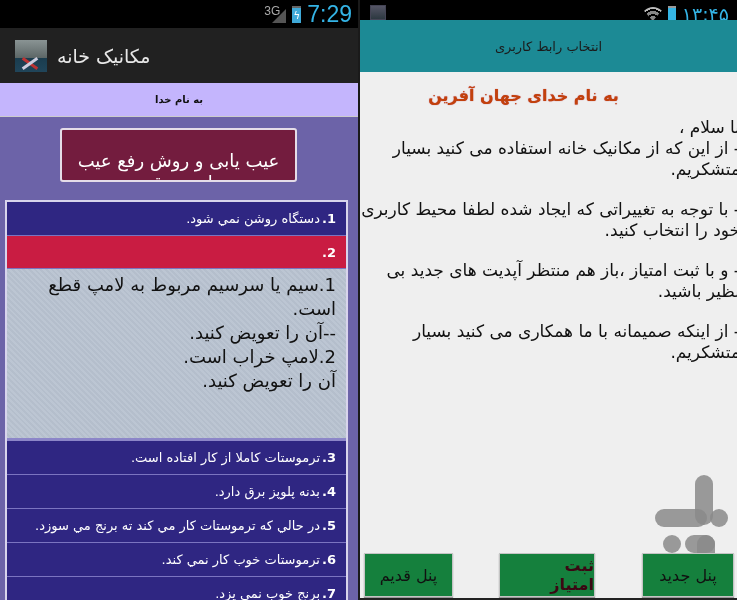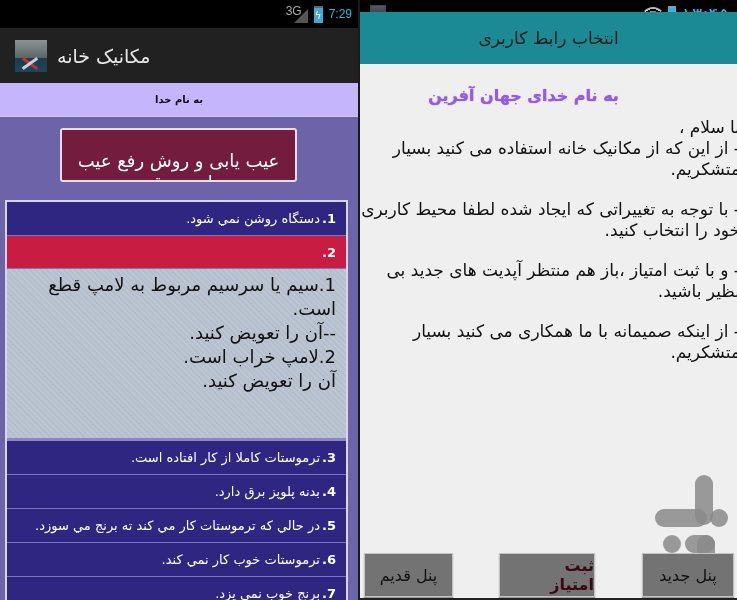"7:29" .clock-left { font-size: 12px -> 23px }
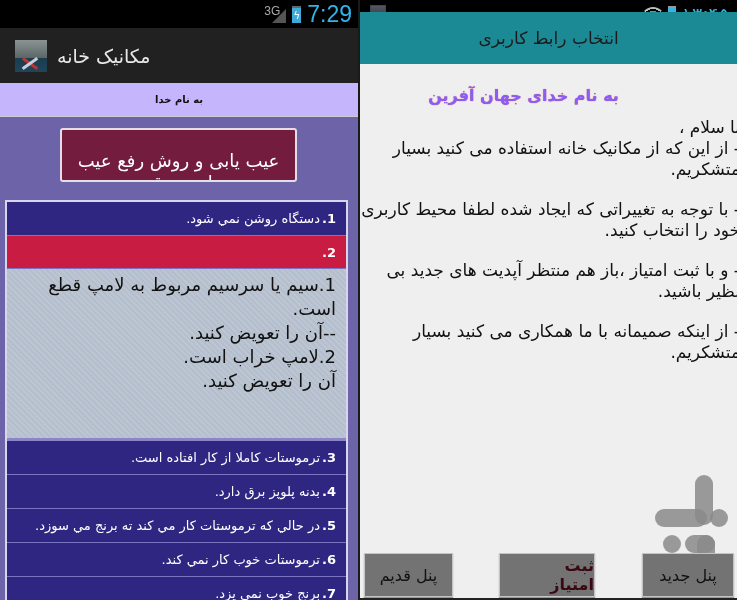"انتخاب رابط کاربری" .right .actionbar { font-size: 17px -> 13px; top: 12px -> 20px }
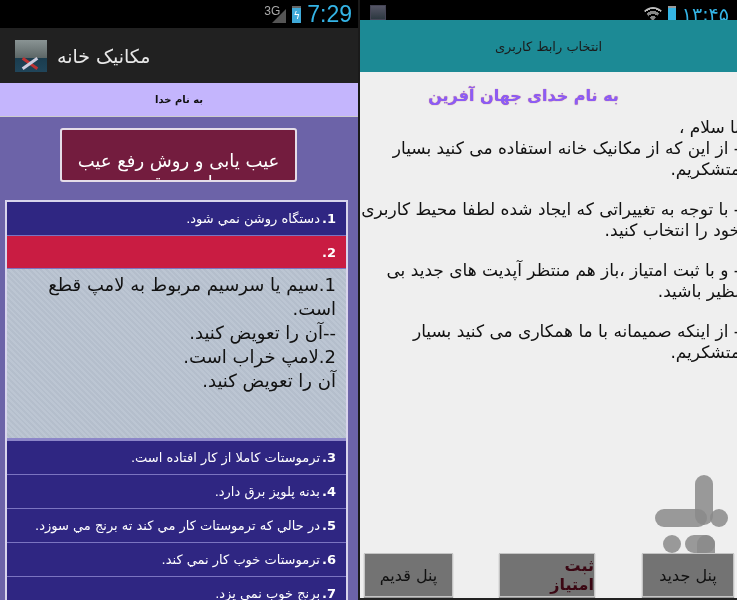"به نام خدای جهان آفرین" .greet { color: #8b5cf6 -> #c2410c }
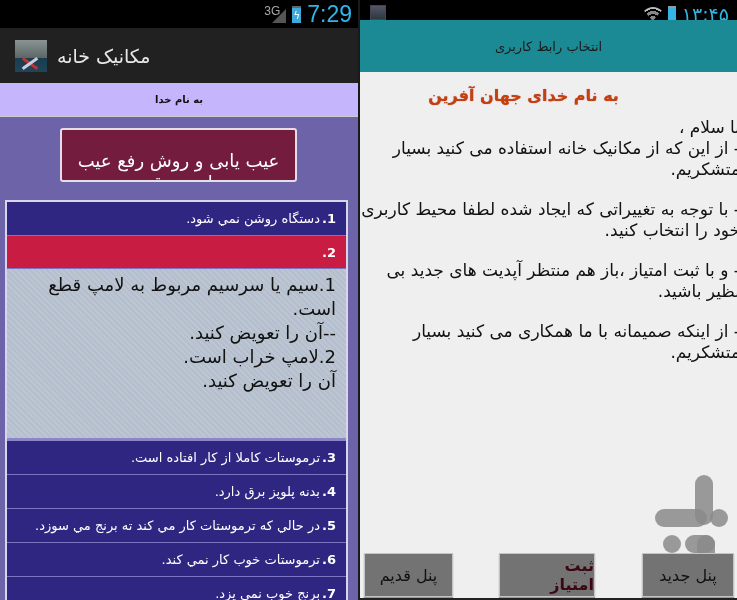"پنل قدیم" .btn { background: #737373 -> #15803d }
